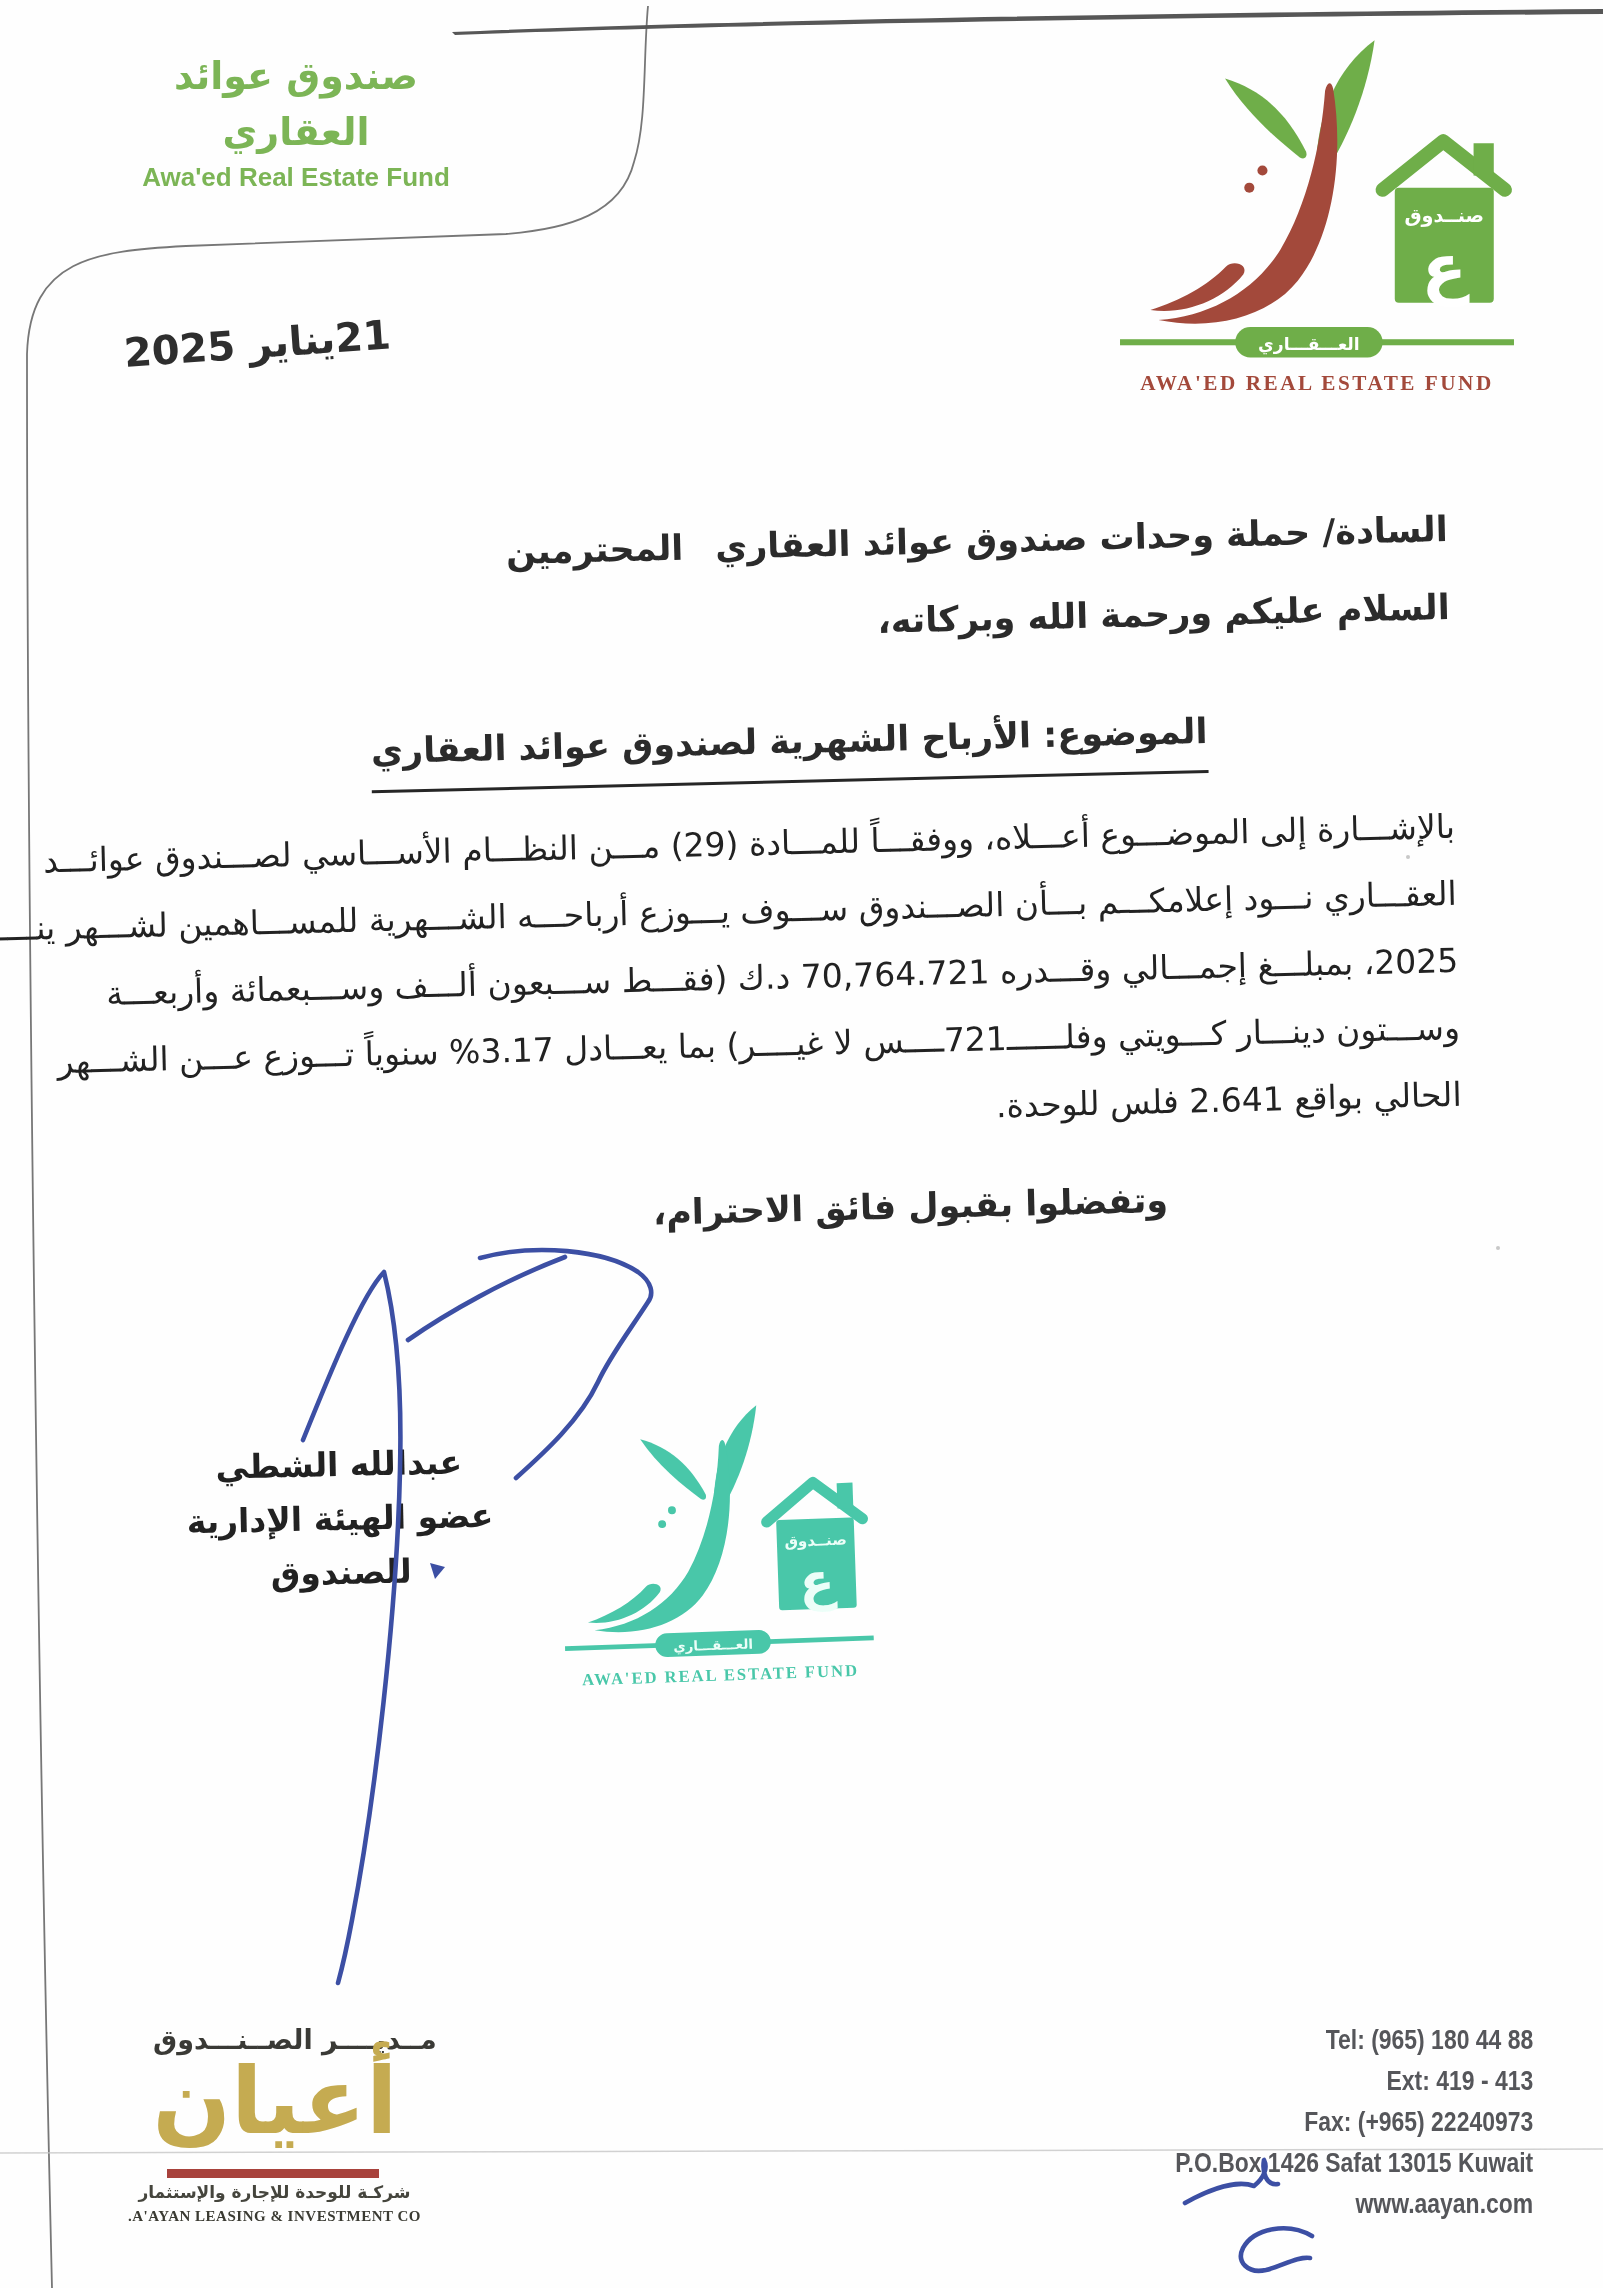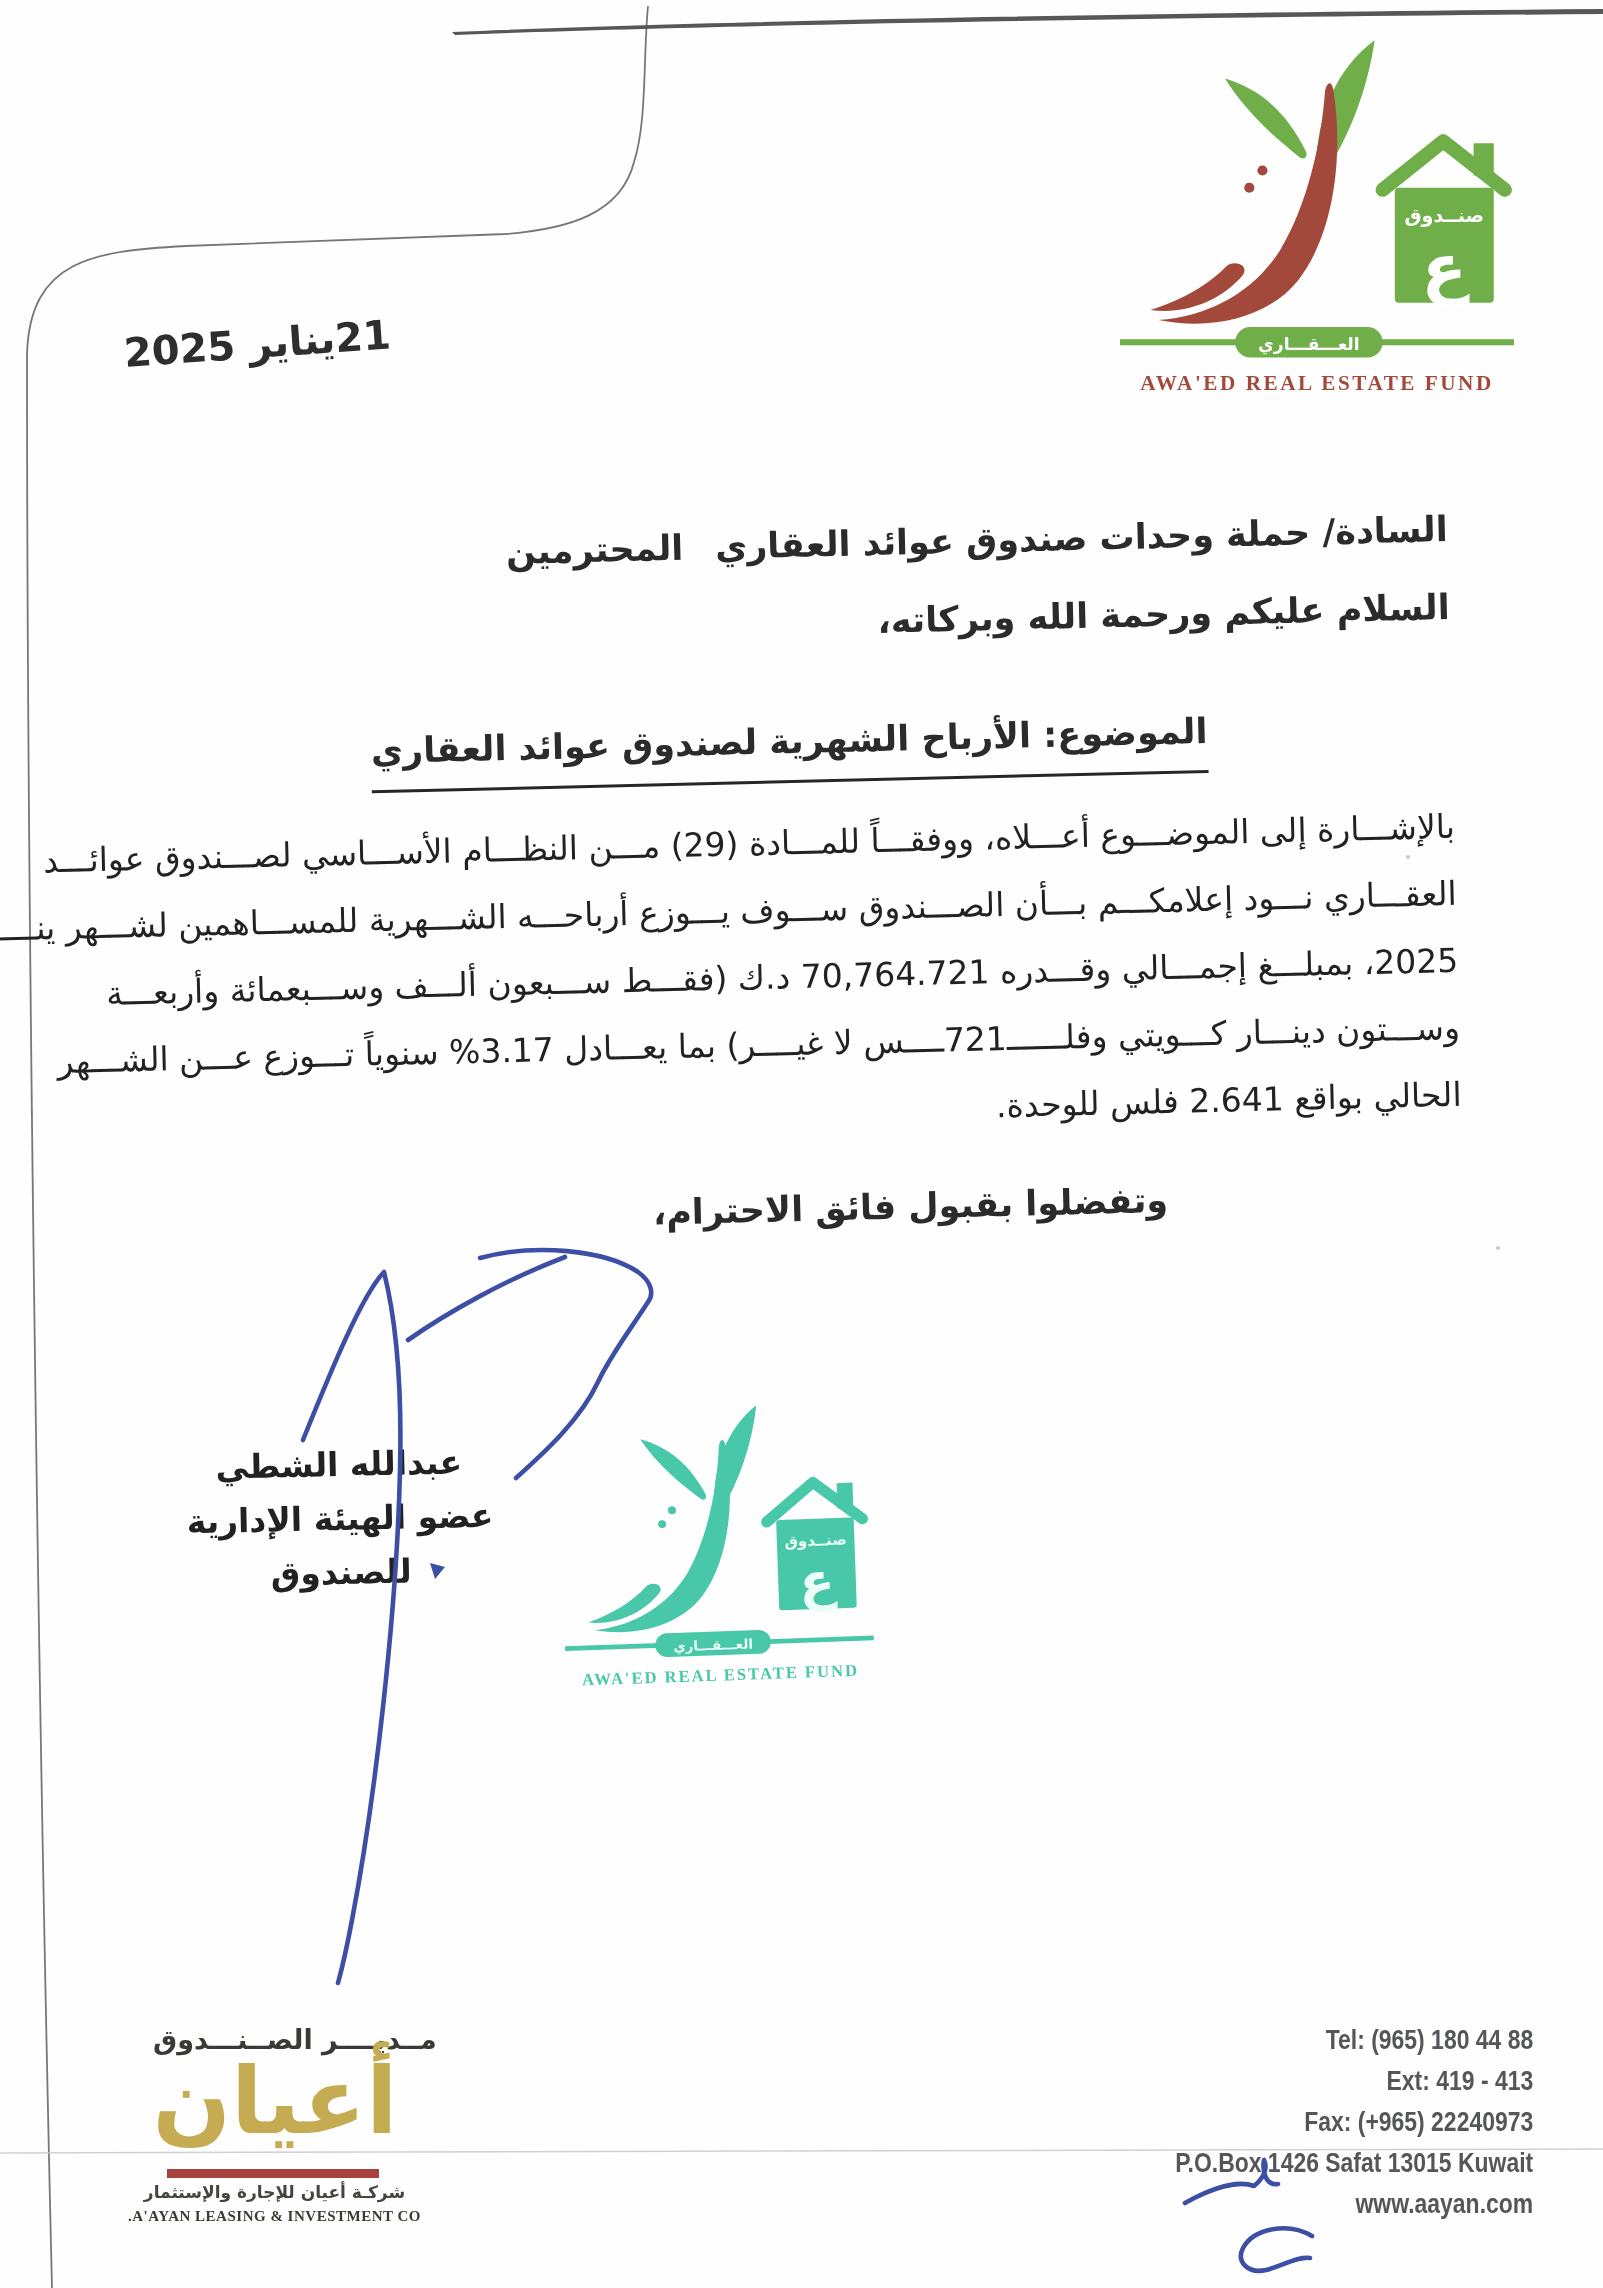"صندوق عوائد العقاري" div.brand { html: none -> <div> <div>صندوق عوائد العقاري</div> <div>Awa'ed Real Estate Fund</div> </div> }
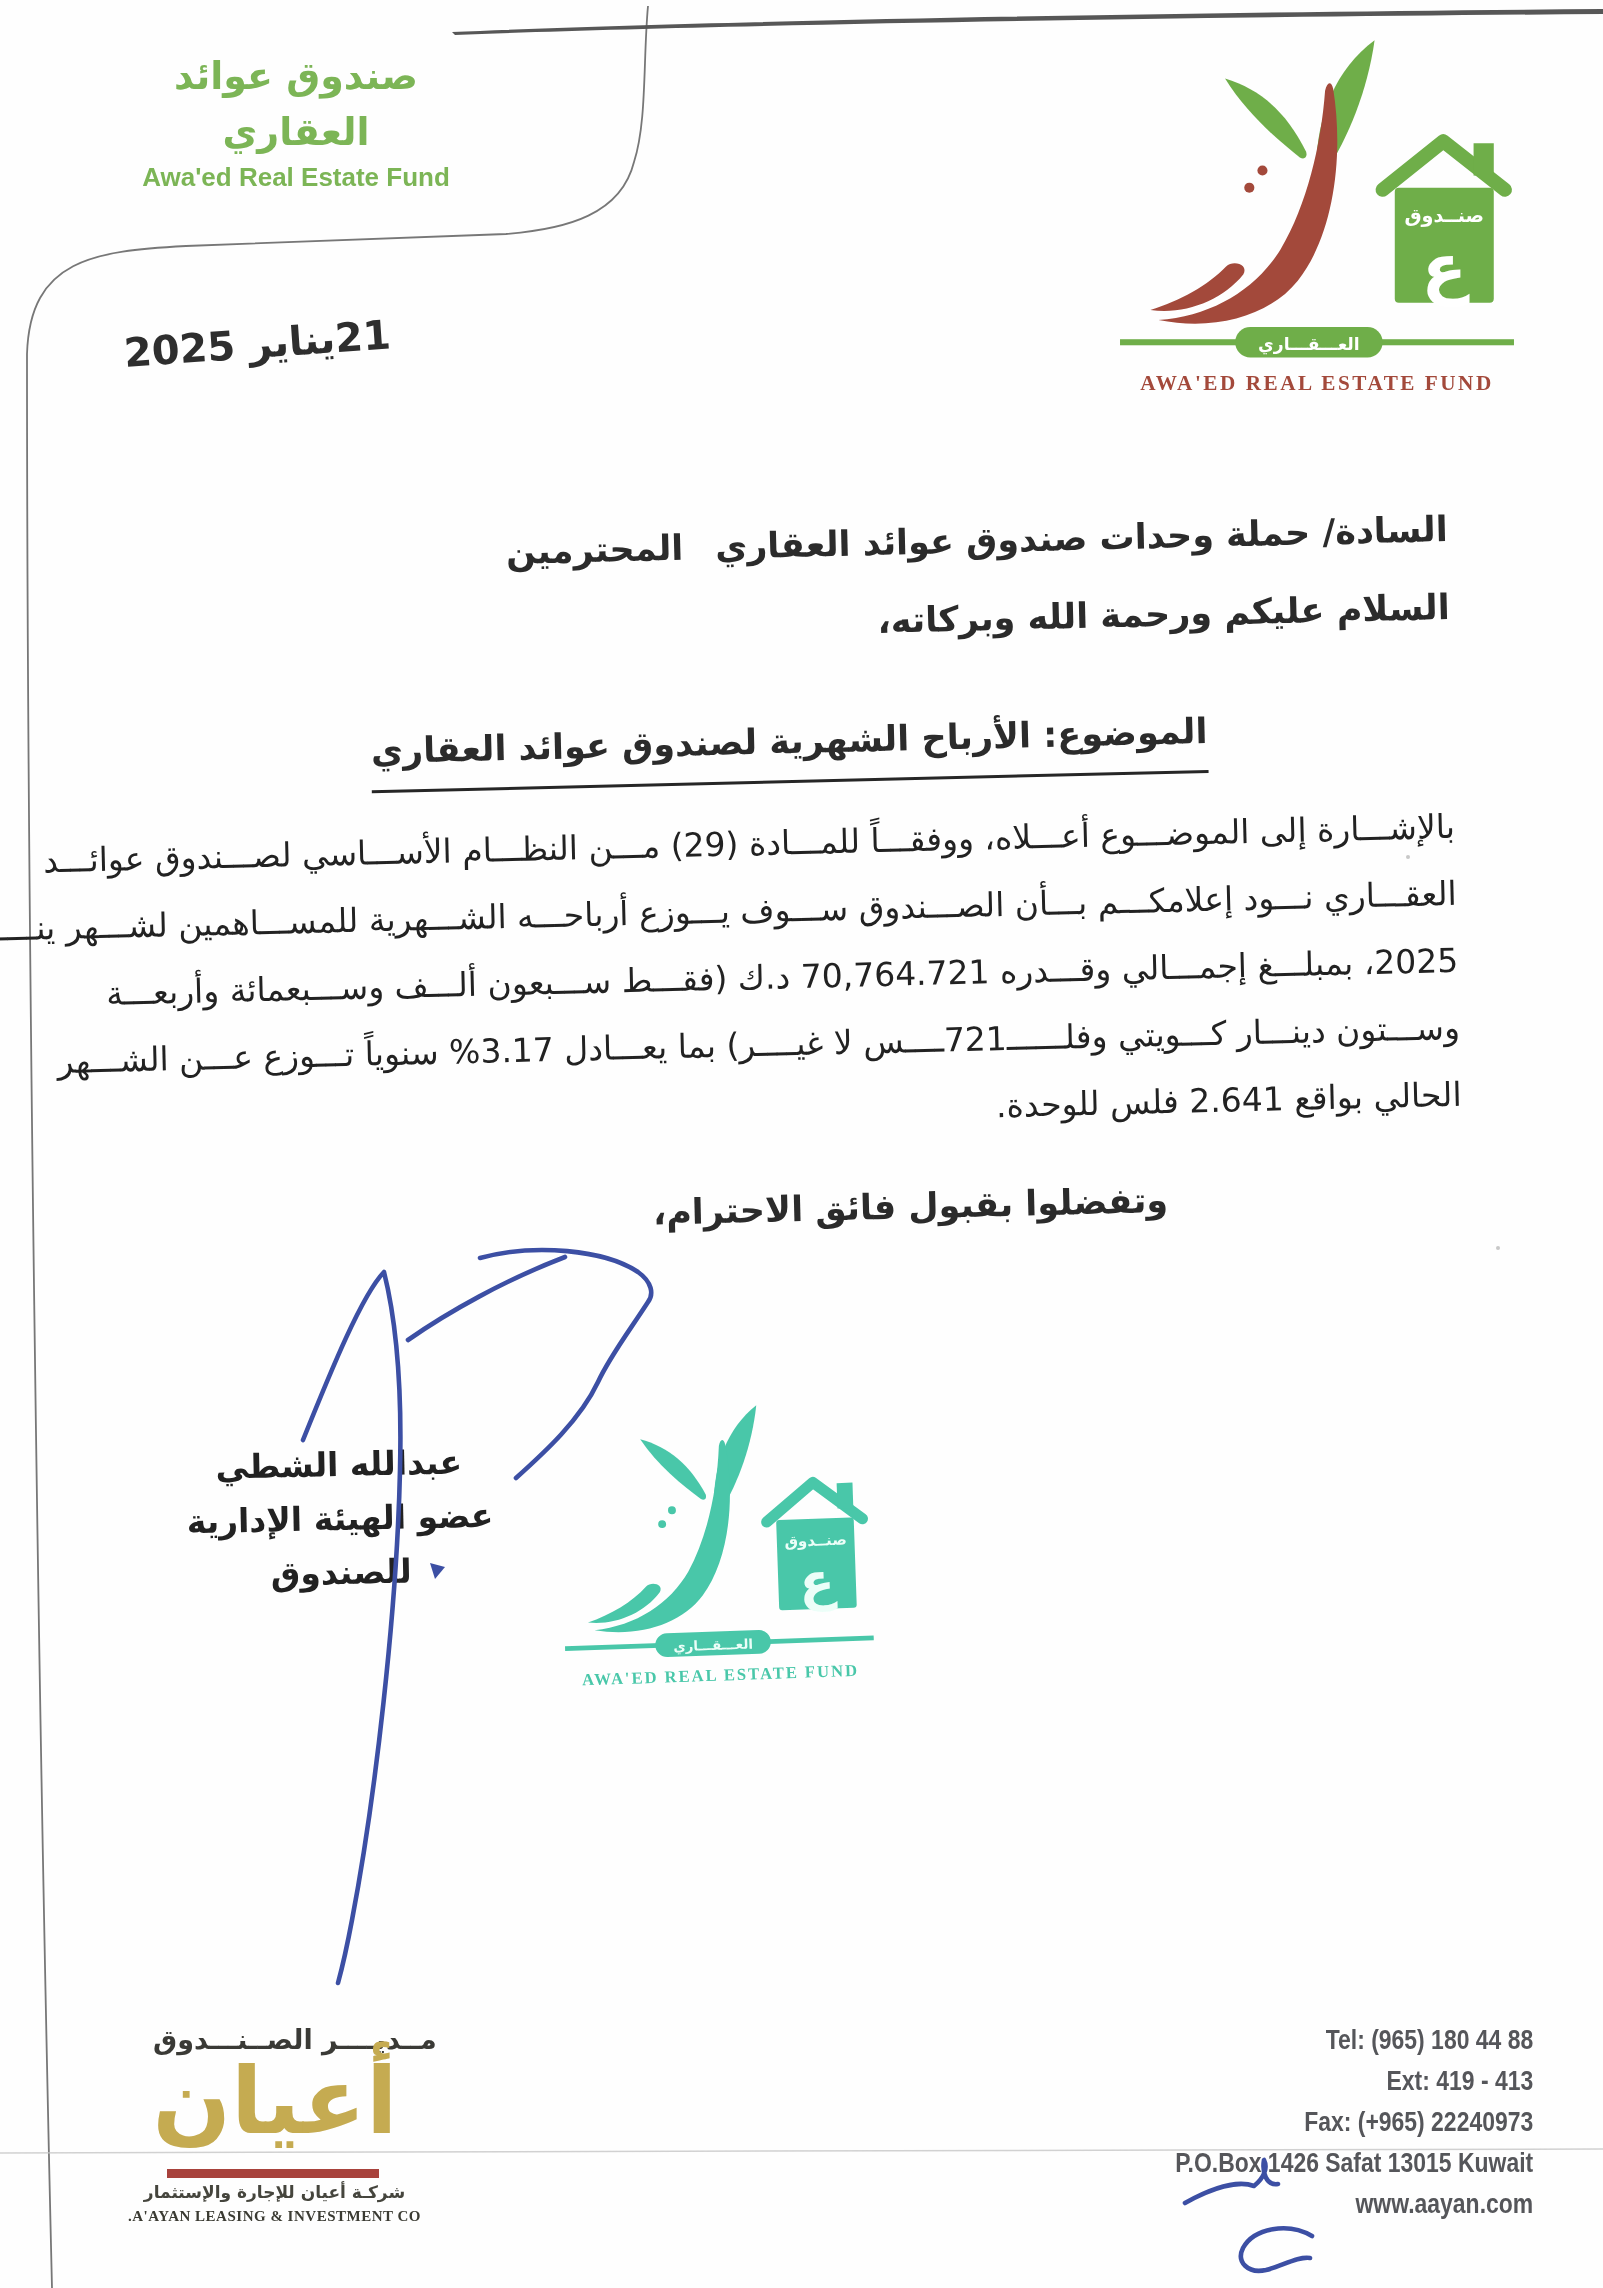"شركـة أعيان للإجارة والإستثمار" div.aayan-co-ar { text: أعيان -> للوحدة }
